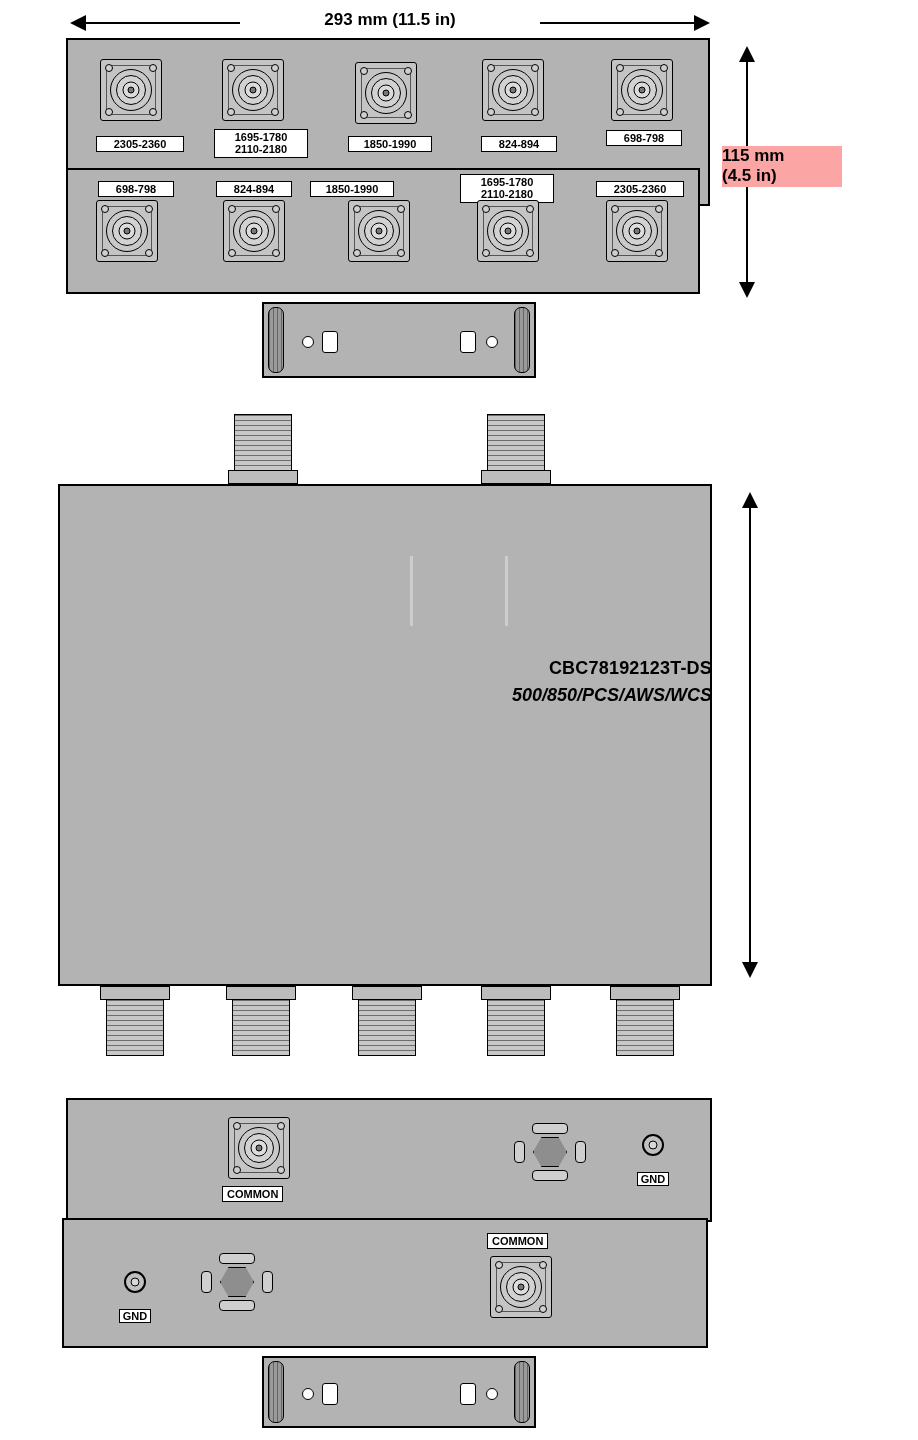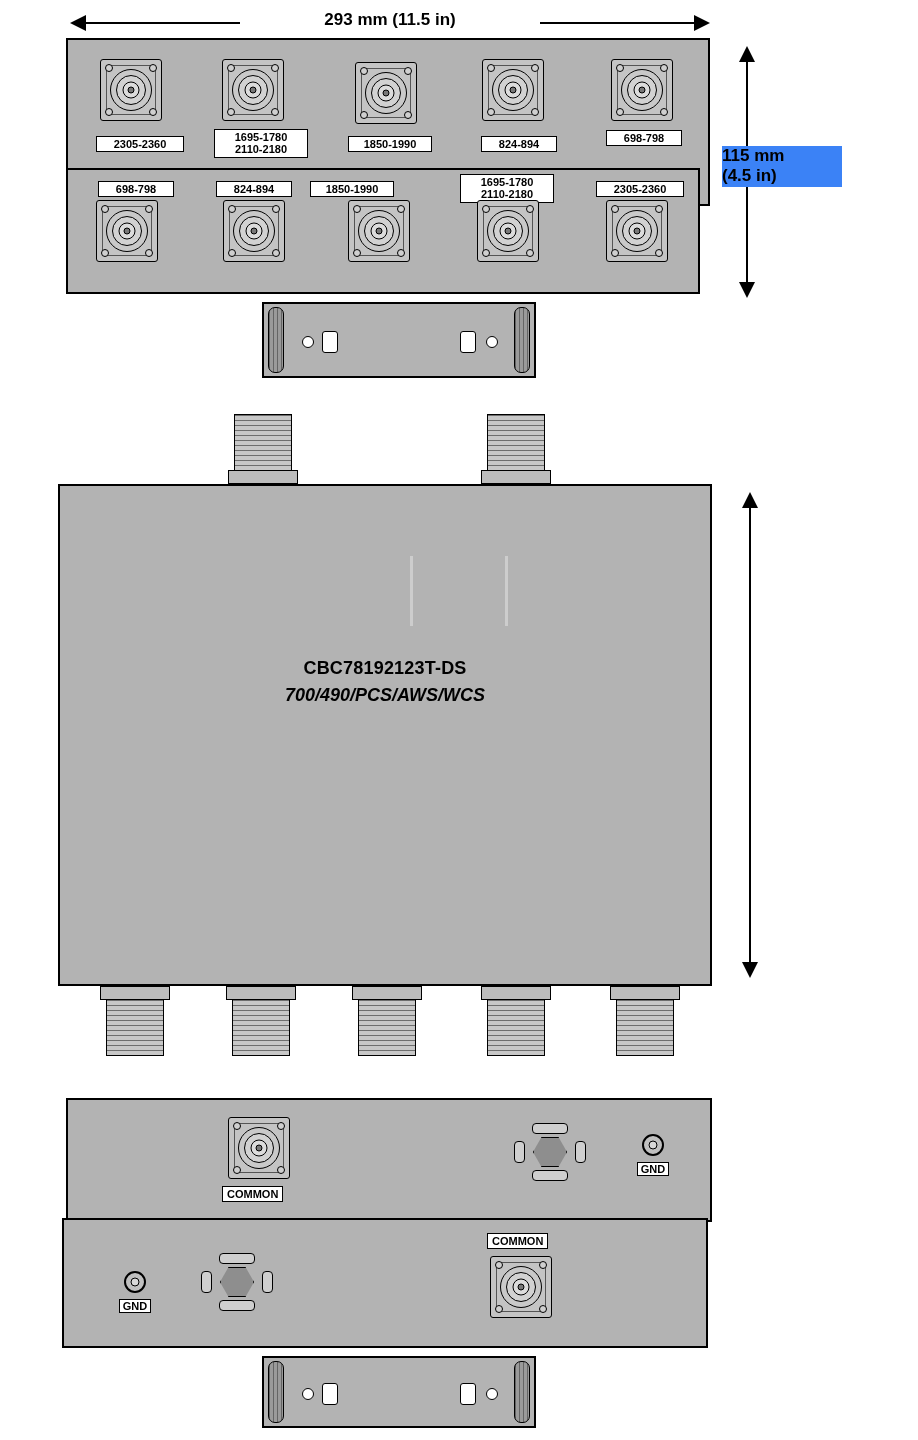"115 mm" div.dim-label { background: #3b82f6 -> #fca5a5 }
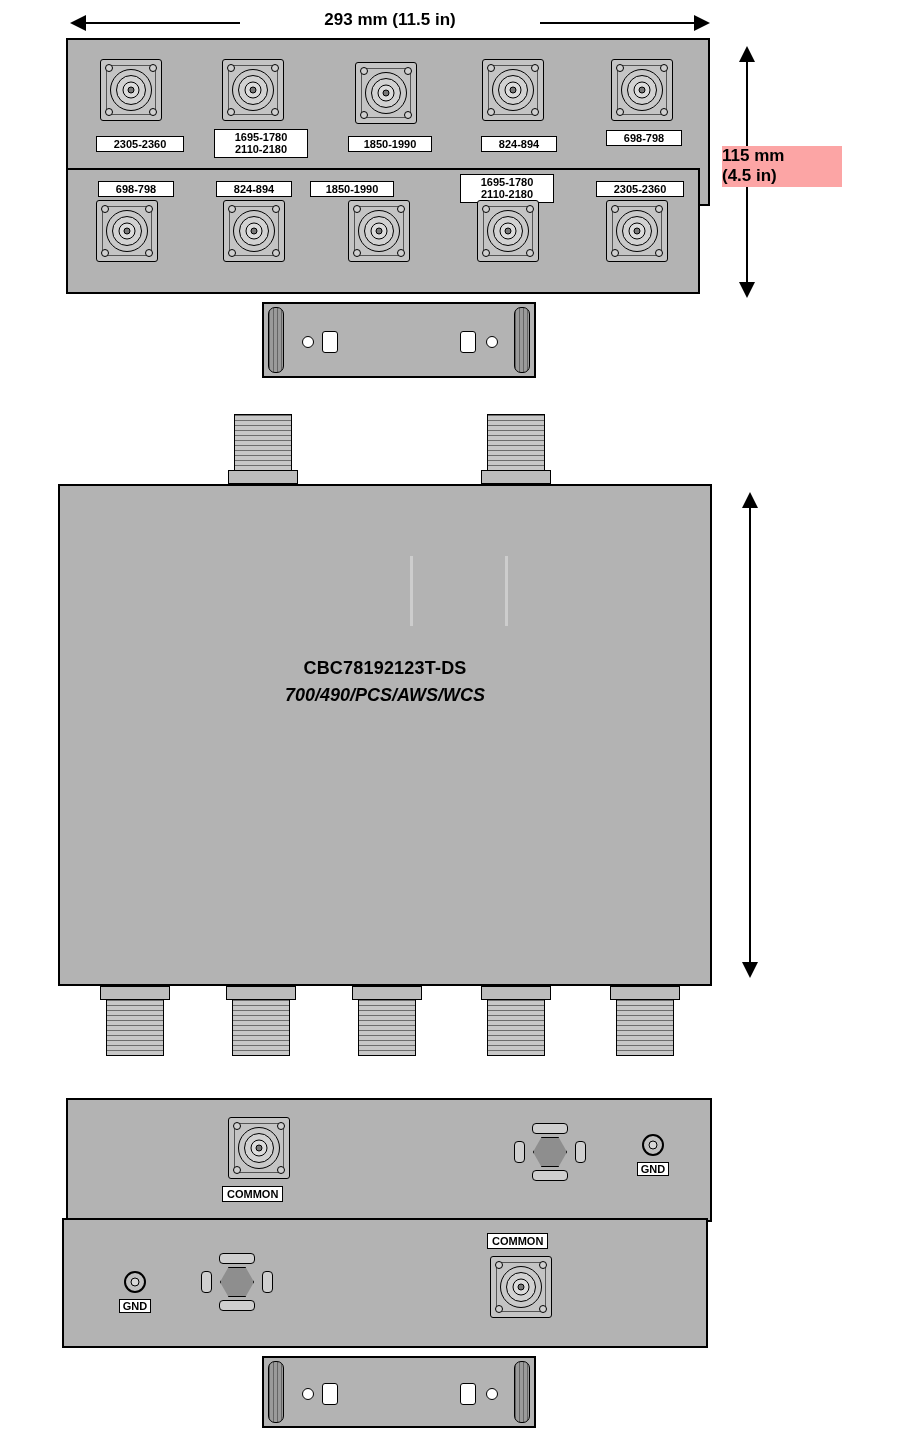"CBC78192123T-DS" .face-text { text-align: center -> right }
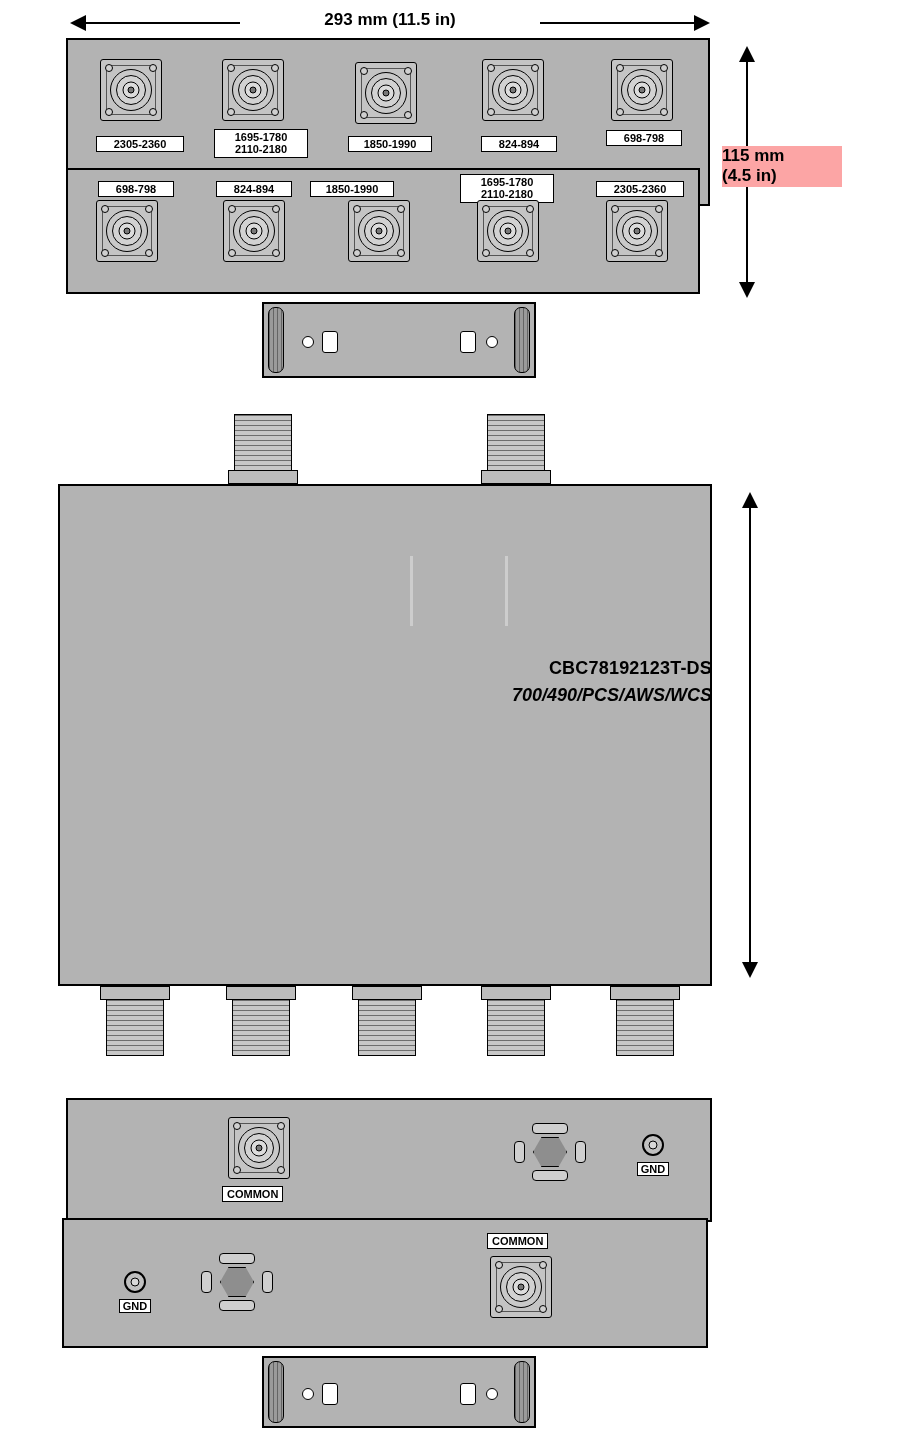"700/490/PCS/AWS/WCS" div.l2 { text: 700/490/PCS/AWS/WCS -> 500/850/PCS/AWS/WCS }
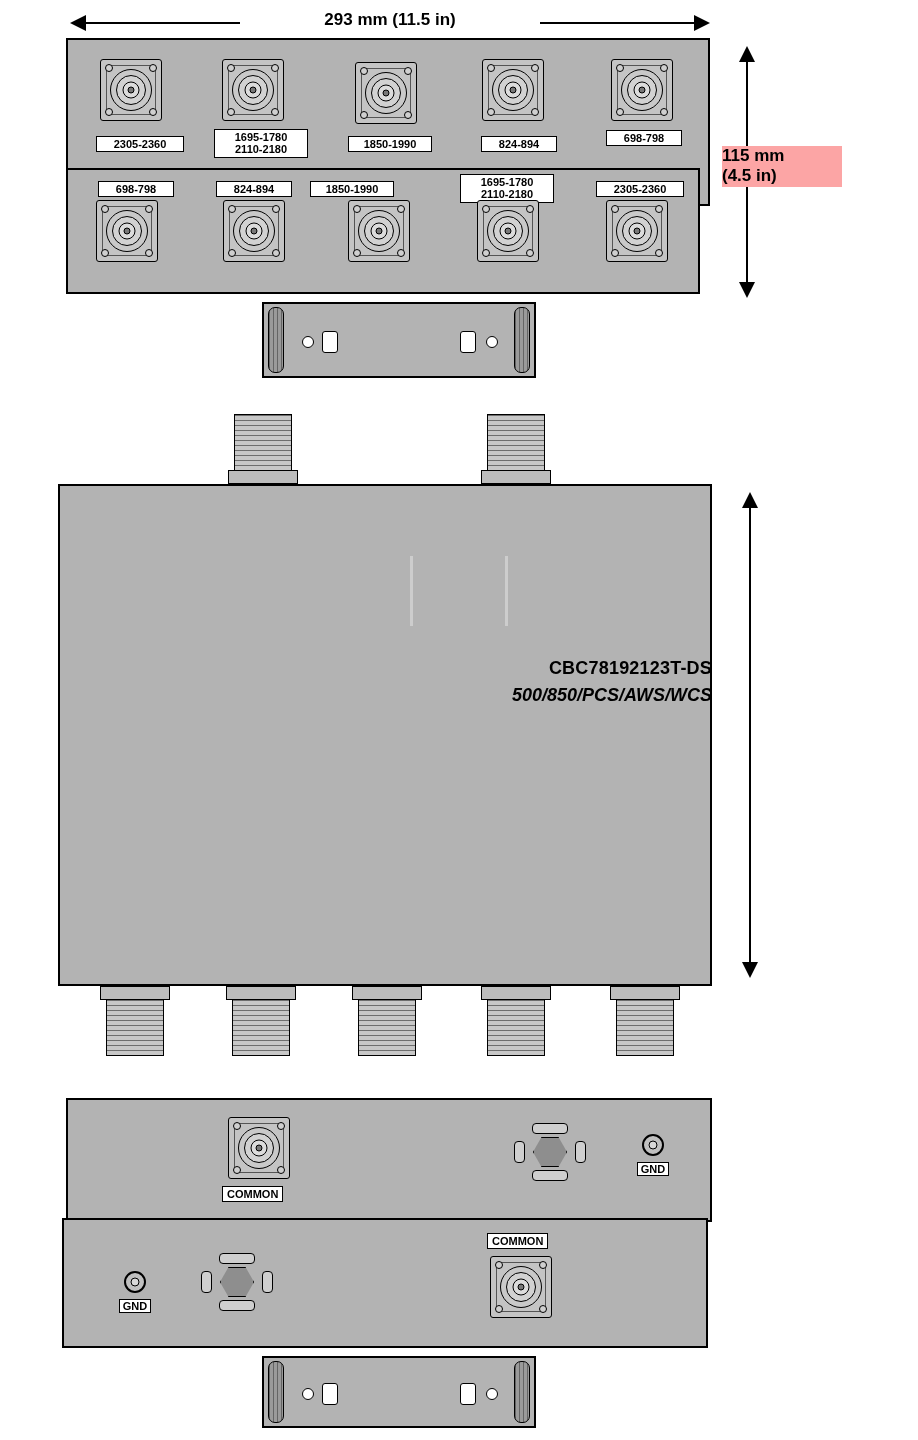"GND" .gnd .lbl { margin-top: 6px -> 16px }
